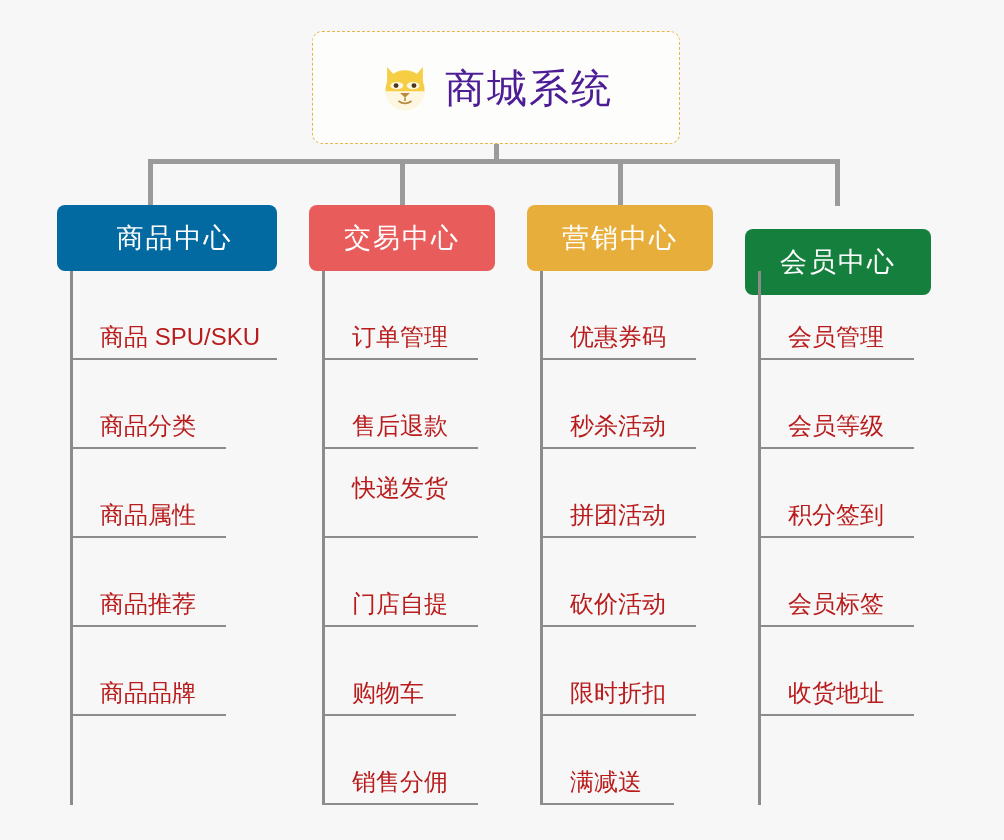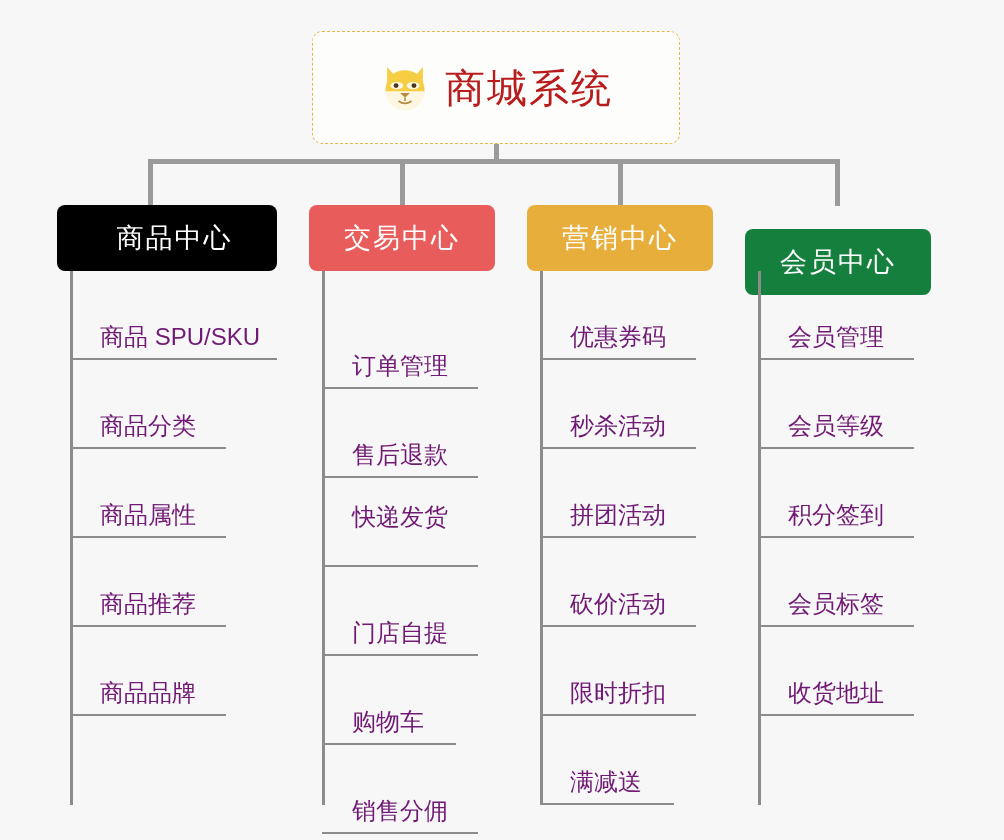"商城系统" .root-title { color: #b91c1c -> #4c1d95 }
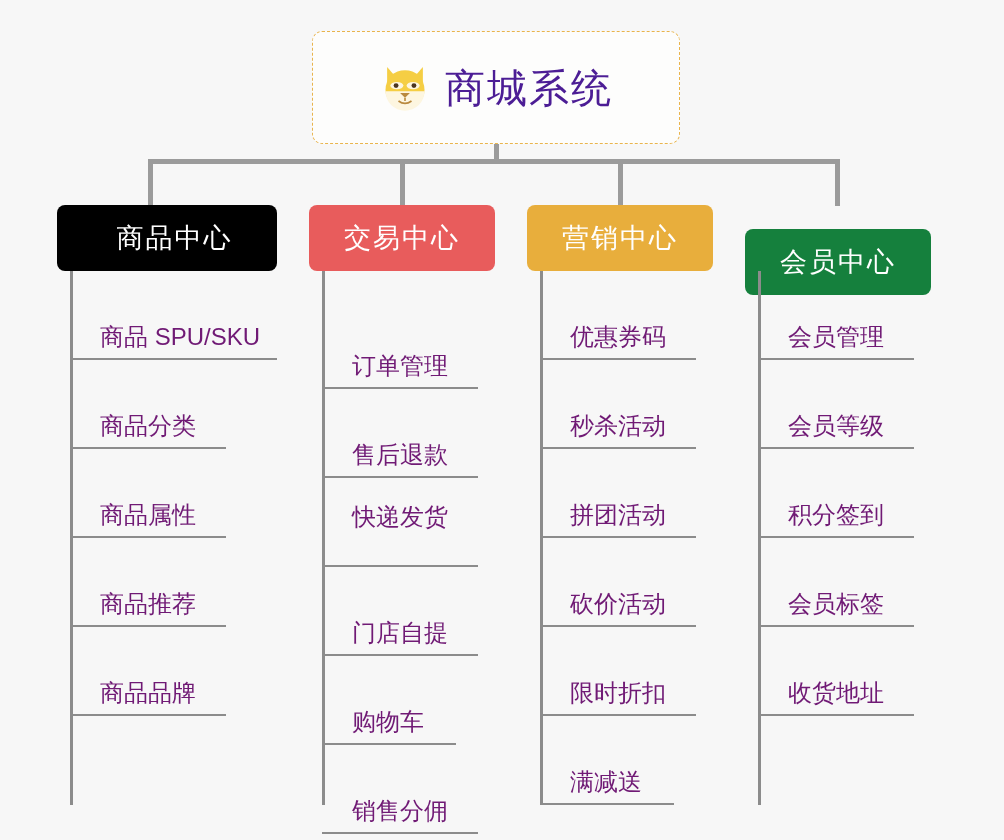"商品中心" div.cat-box { background: #000000 -> #0369a1 }
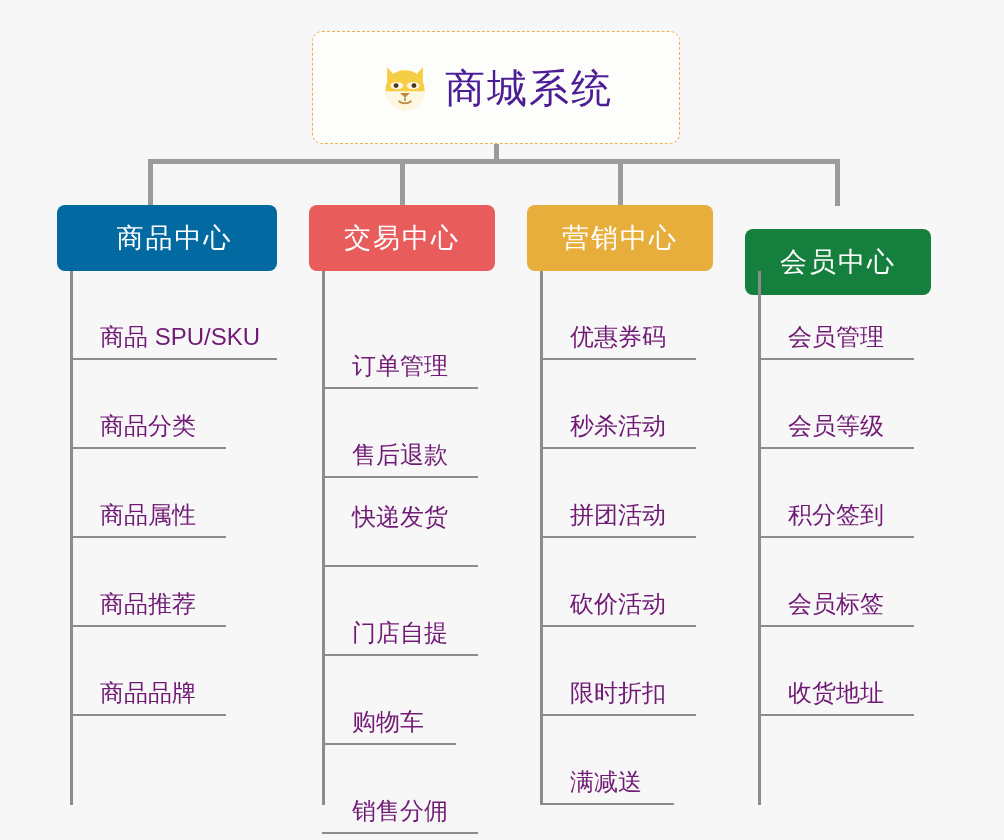"商品 SPU/SKU" .leaf-label { color: #701a75 -> #b91c1c }
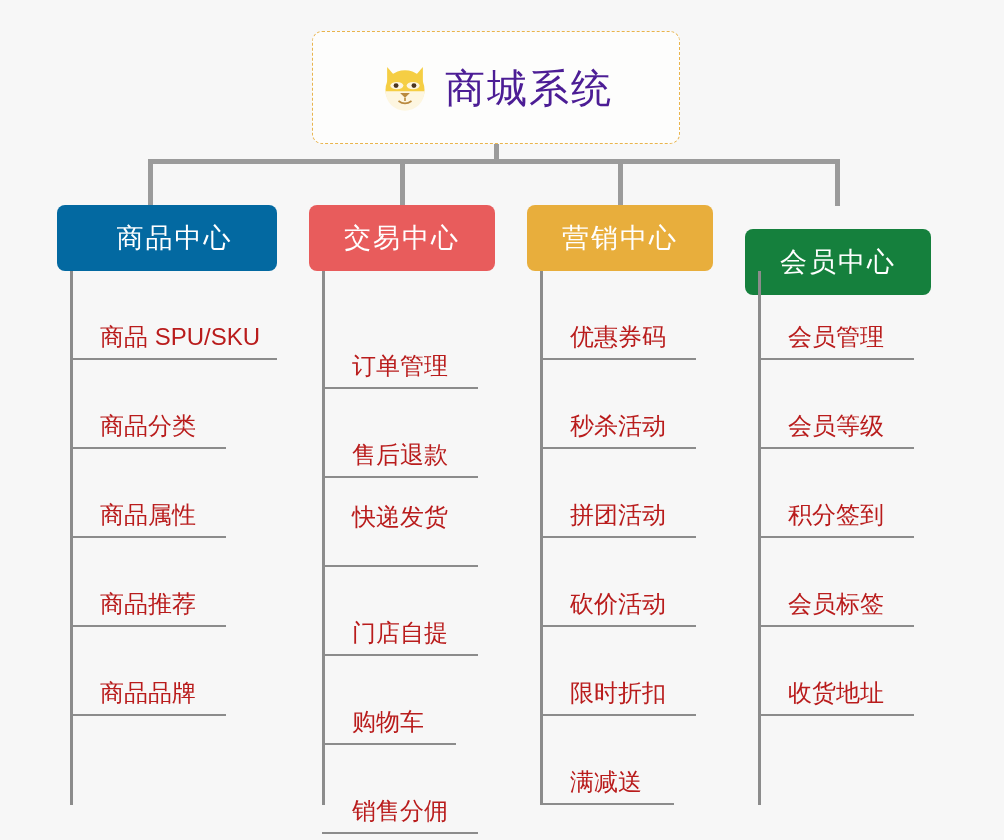"订单管理" div.leaf { margin-top: 29px -> none }
